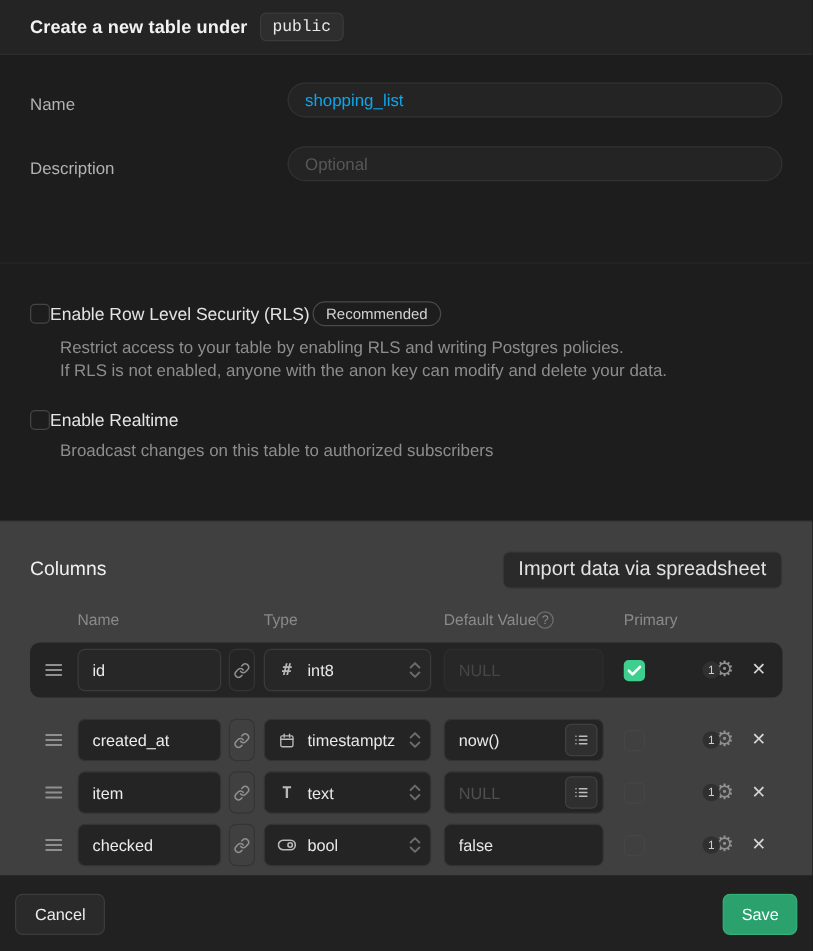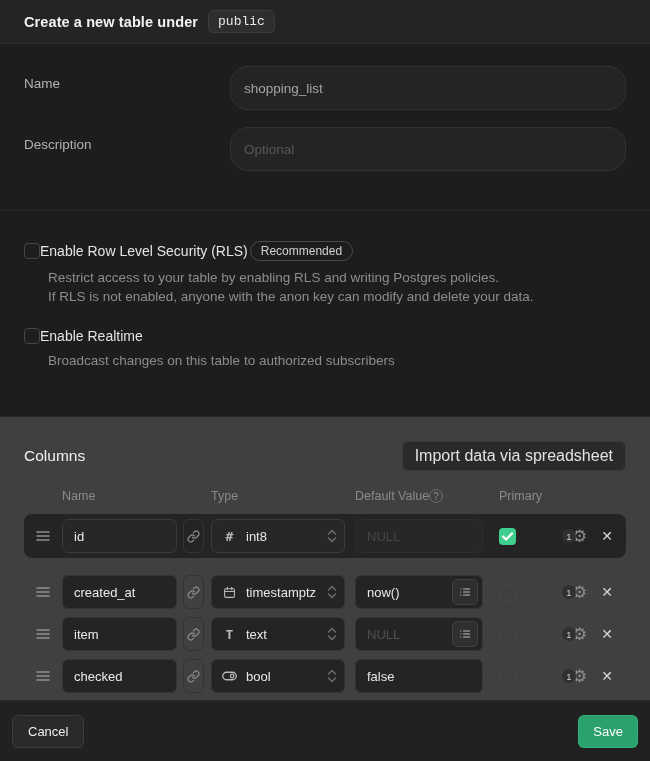"shopping_list" .text-input { color: #a3a3a3 -> #0ea5e9; height: 44px -> 28px }
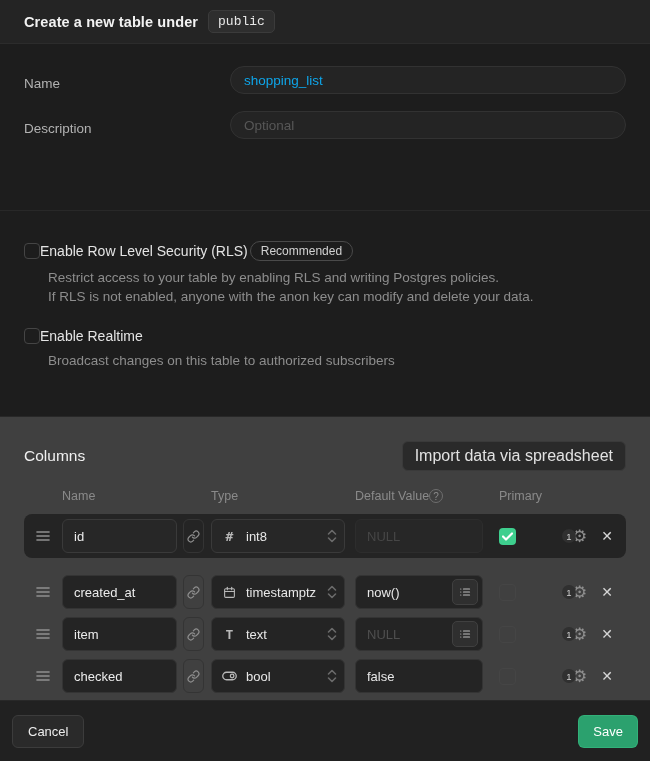"Description" .form-row + .form-row { margin-top: 17px -> 23px }
